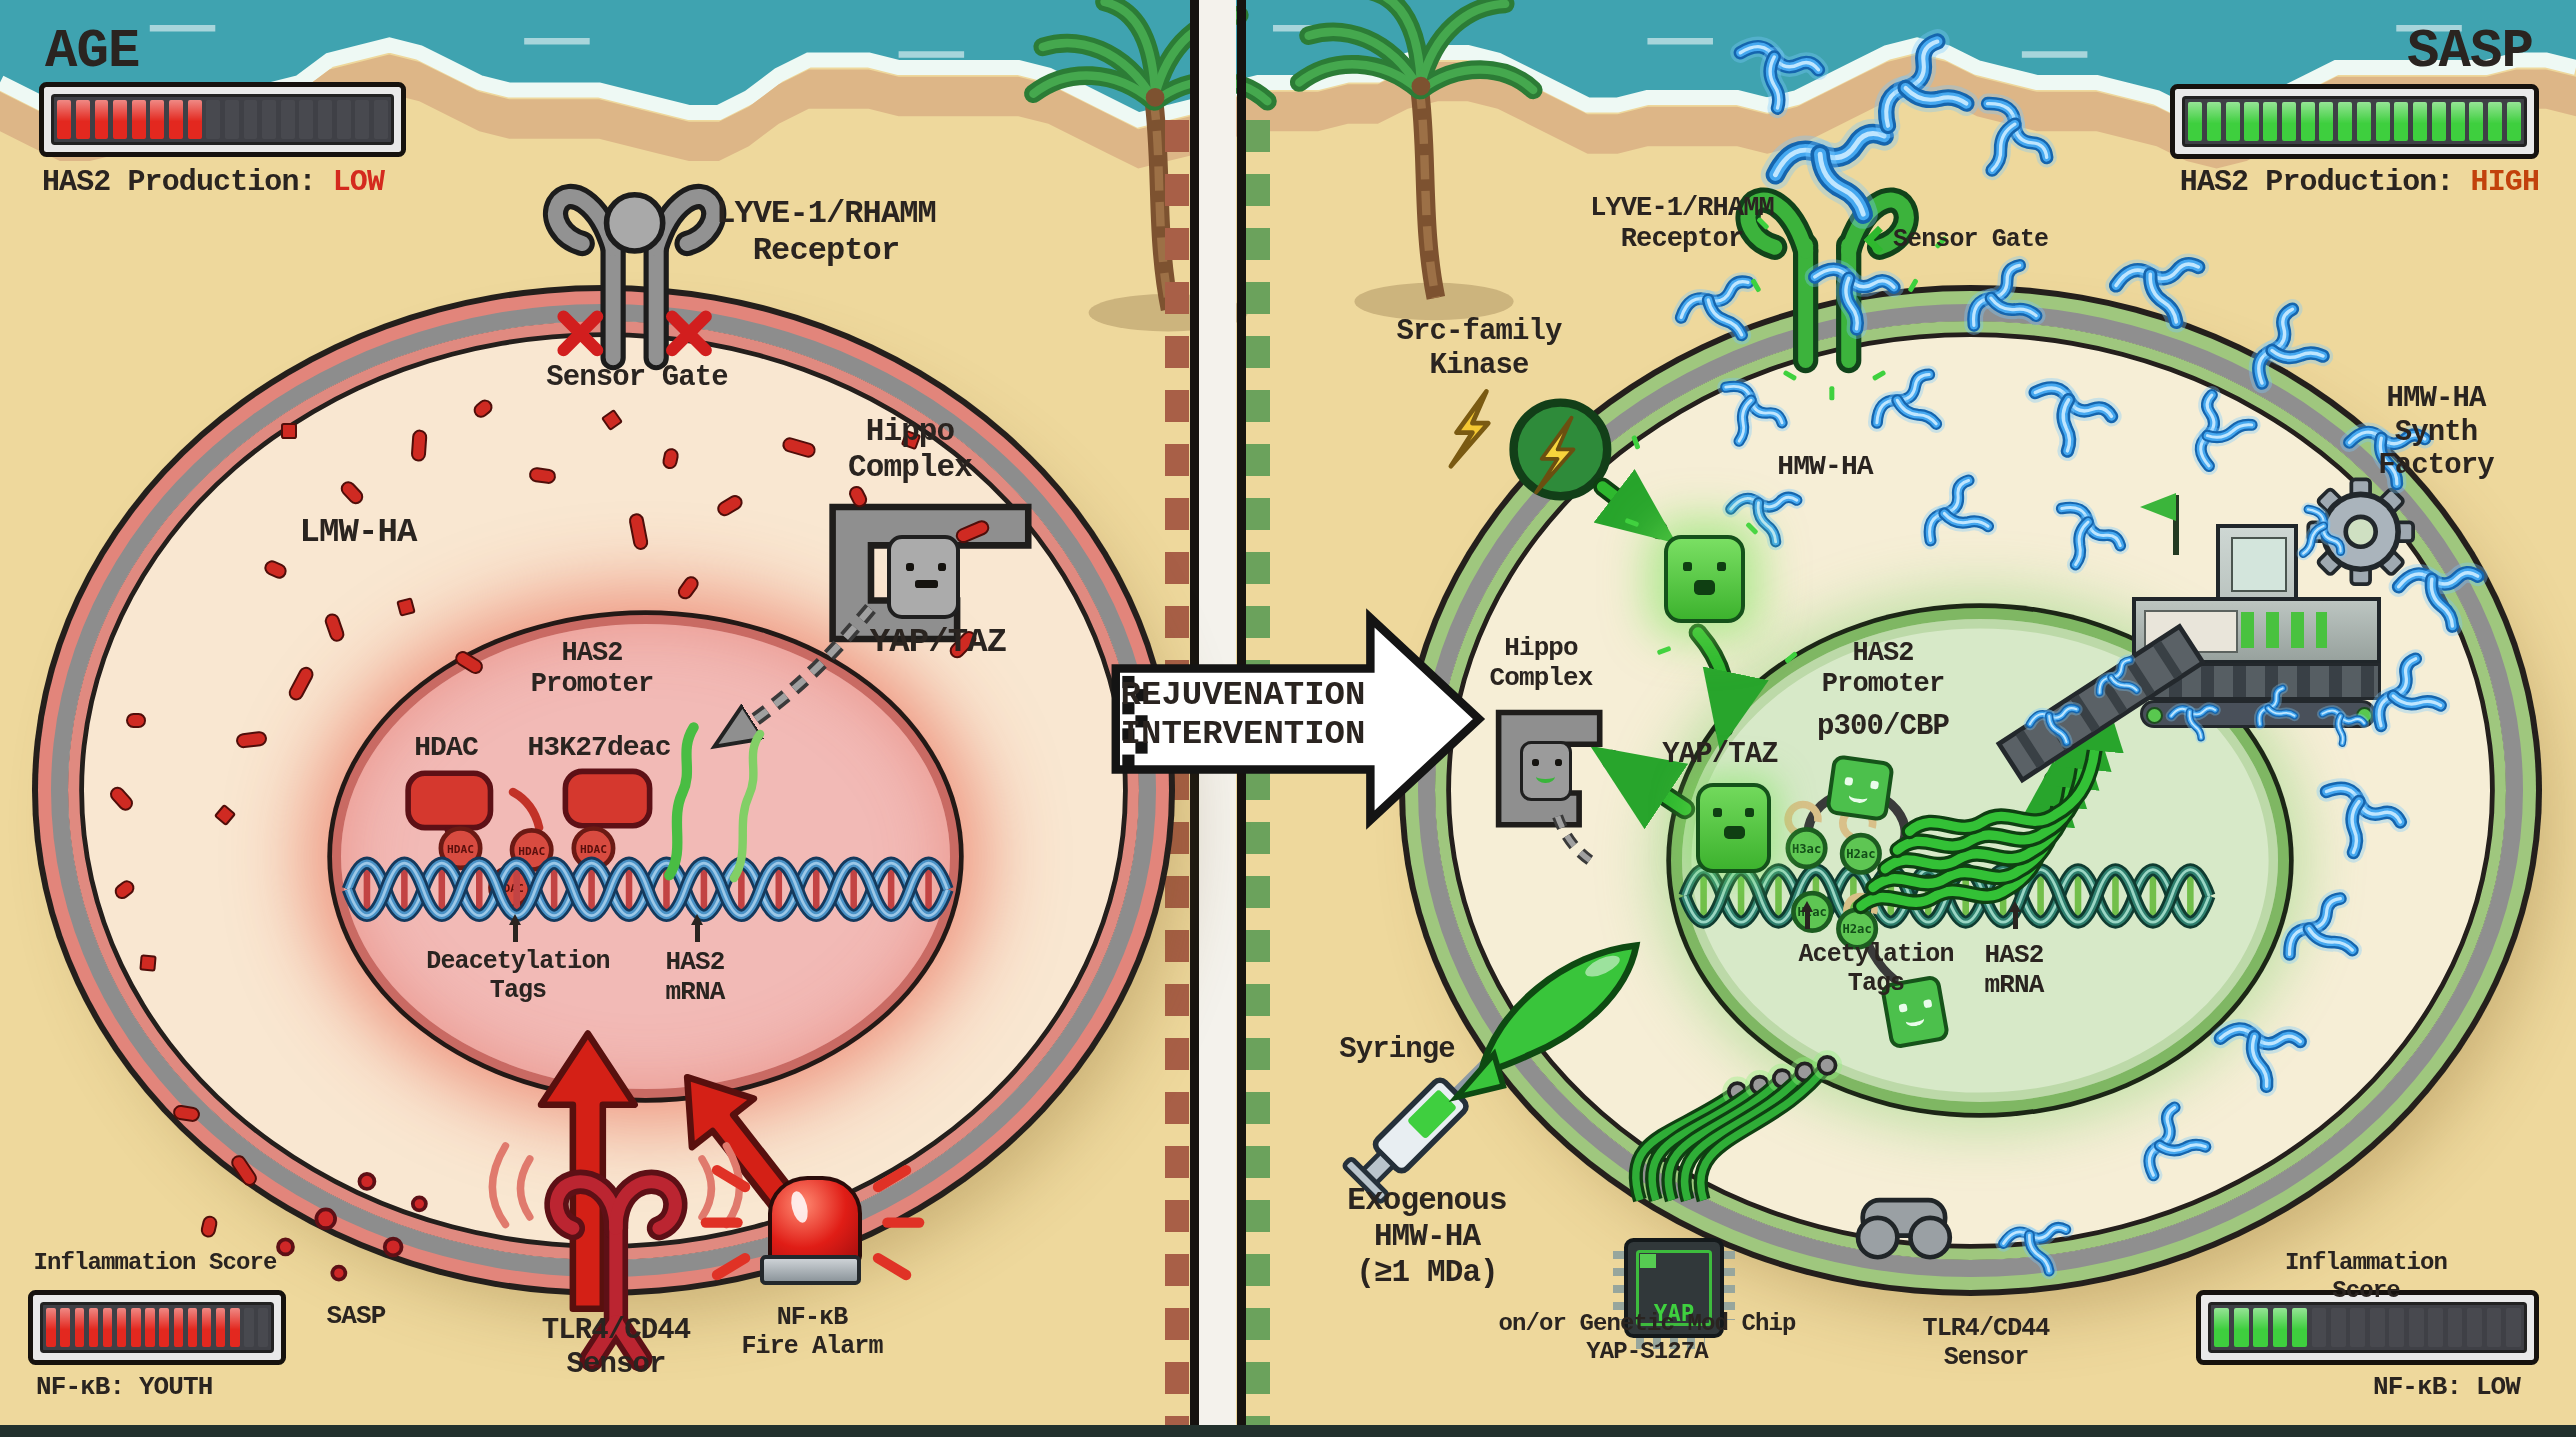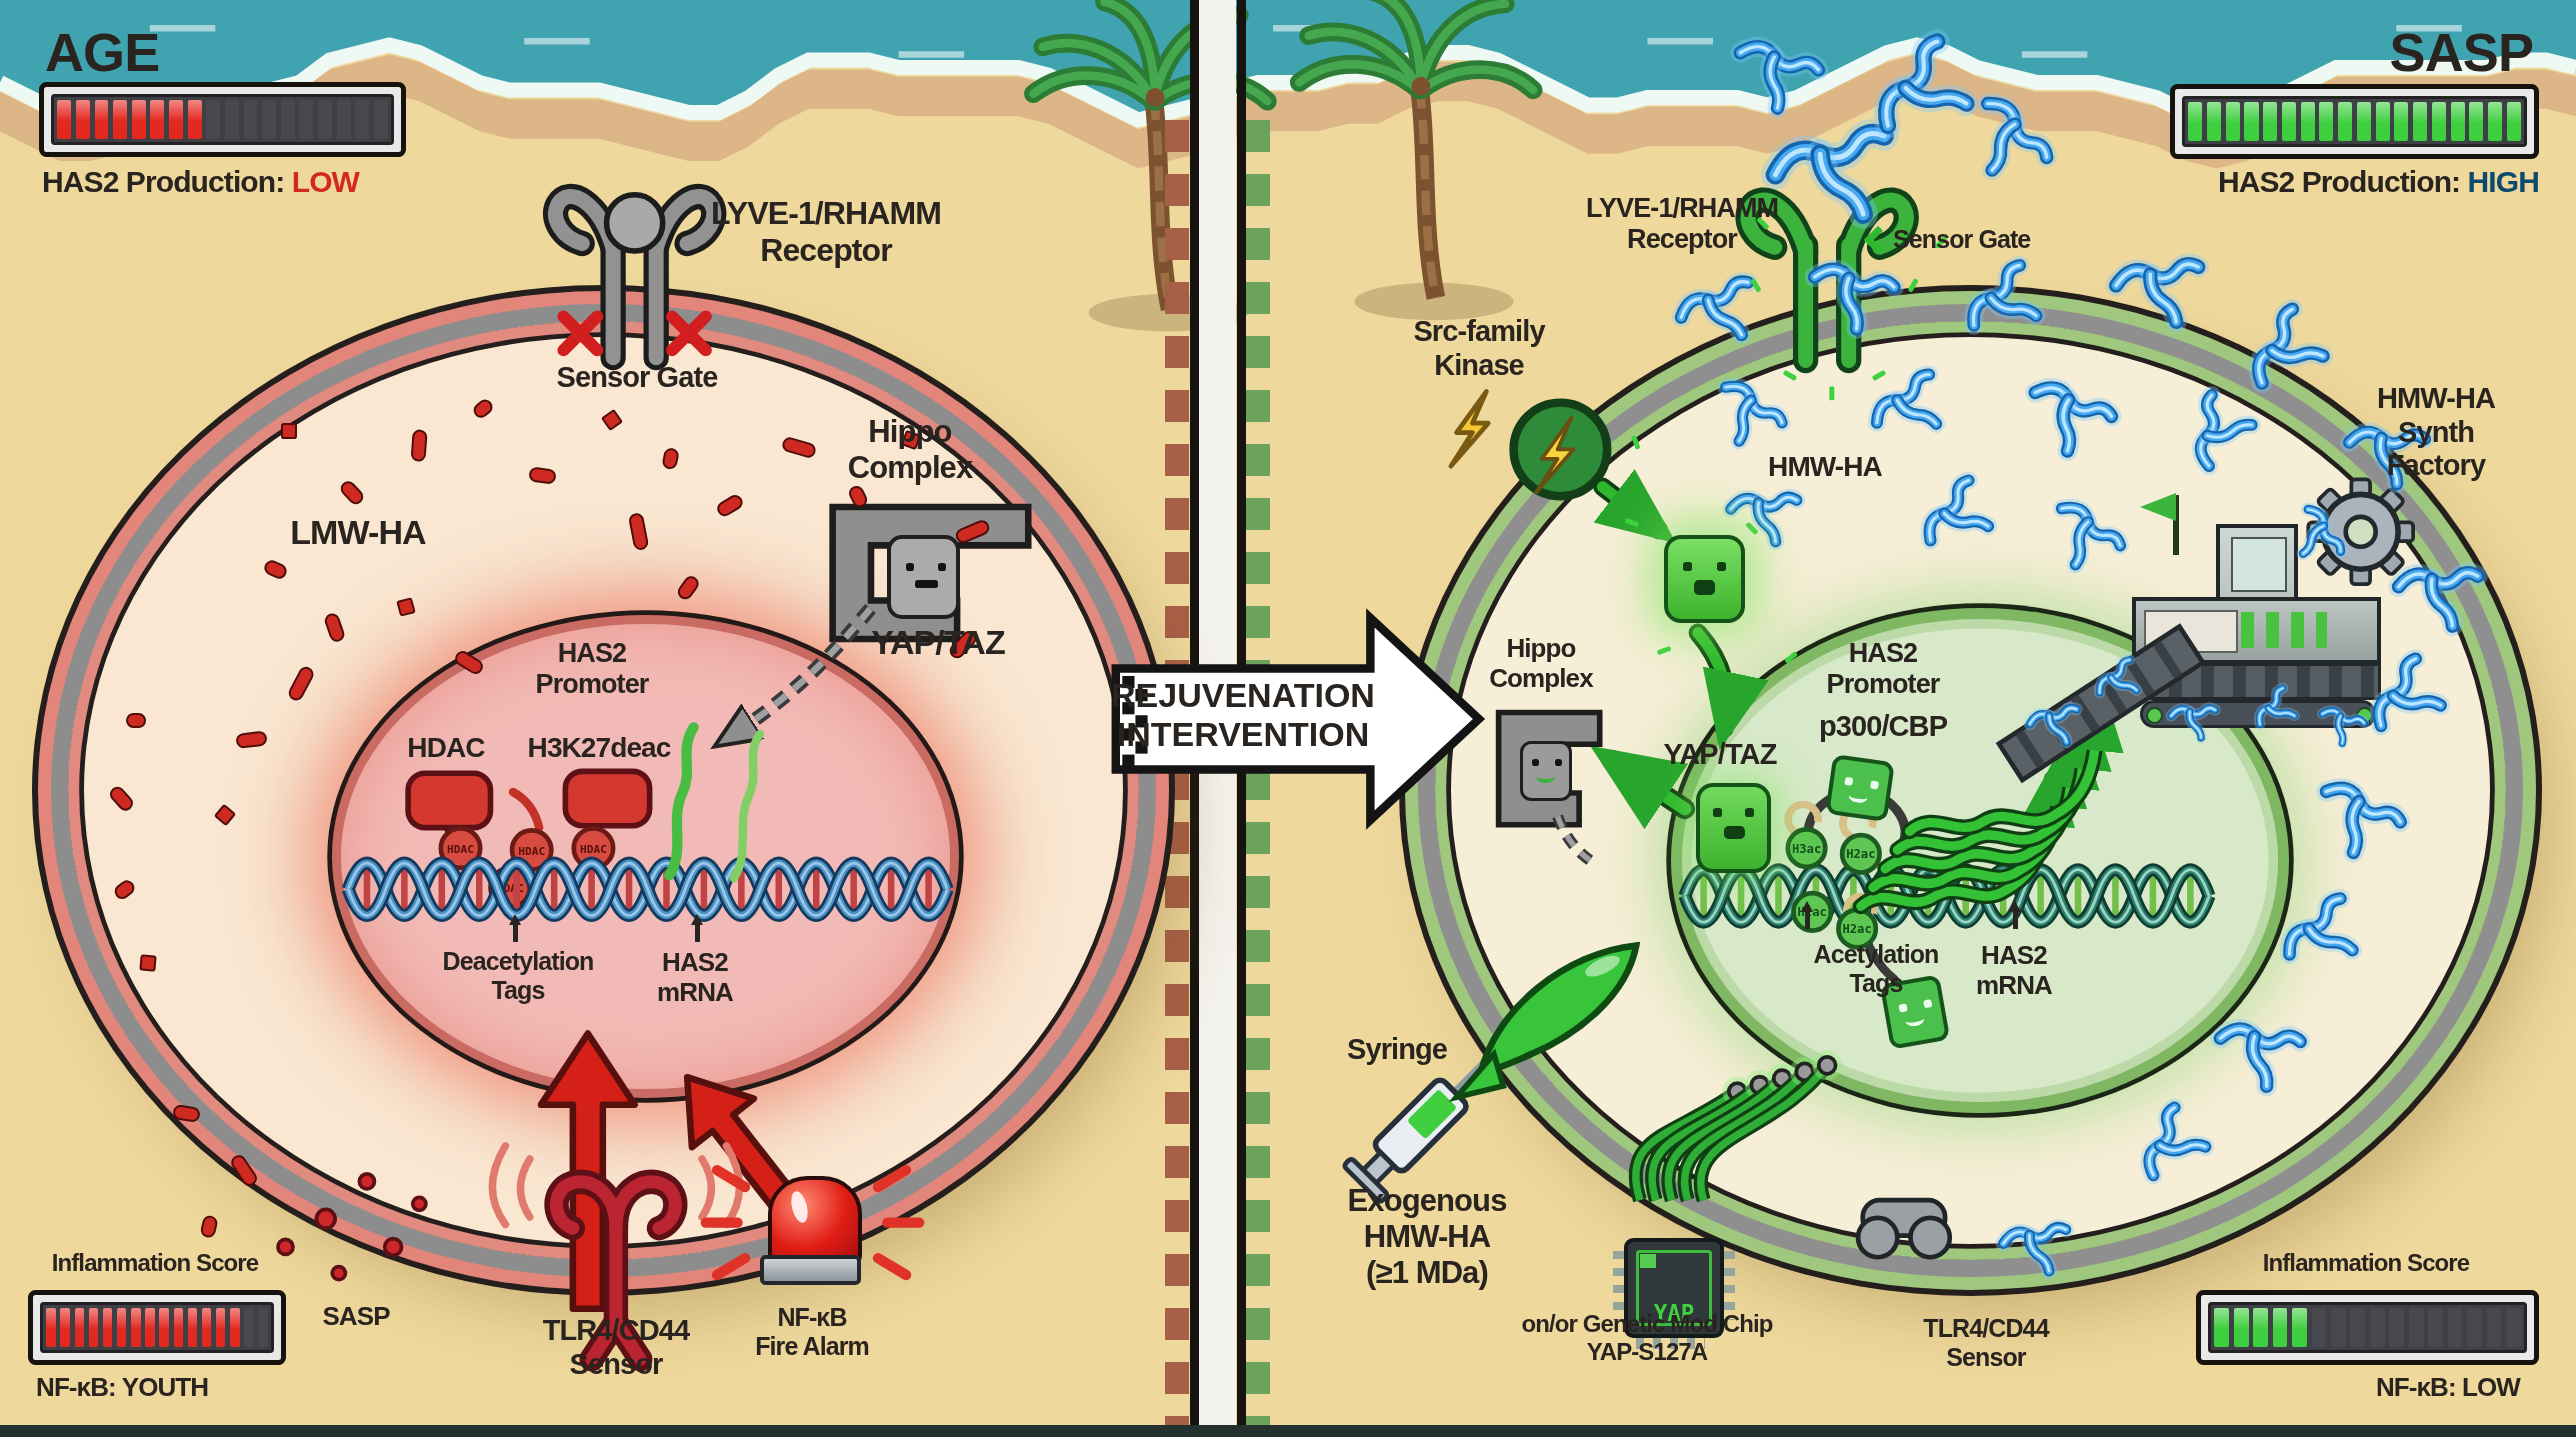"AGE" .lbl { font-family: Liberation Sans, sans-serif -> Liberation Mono, monospace }
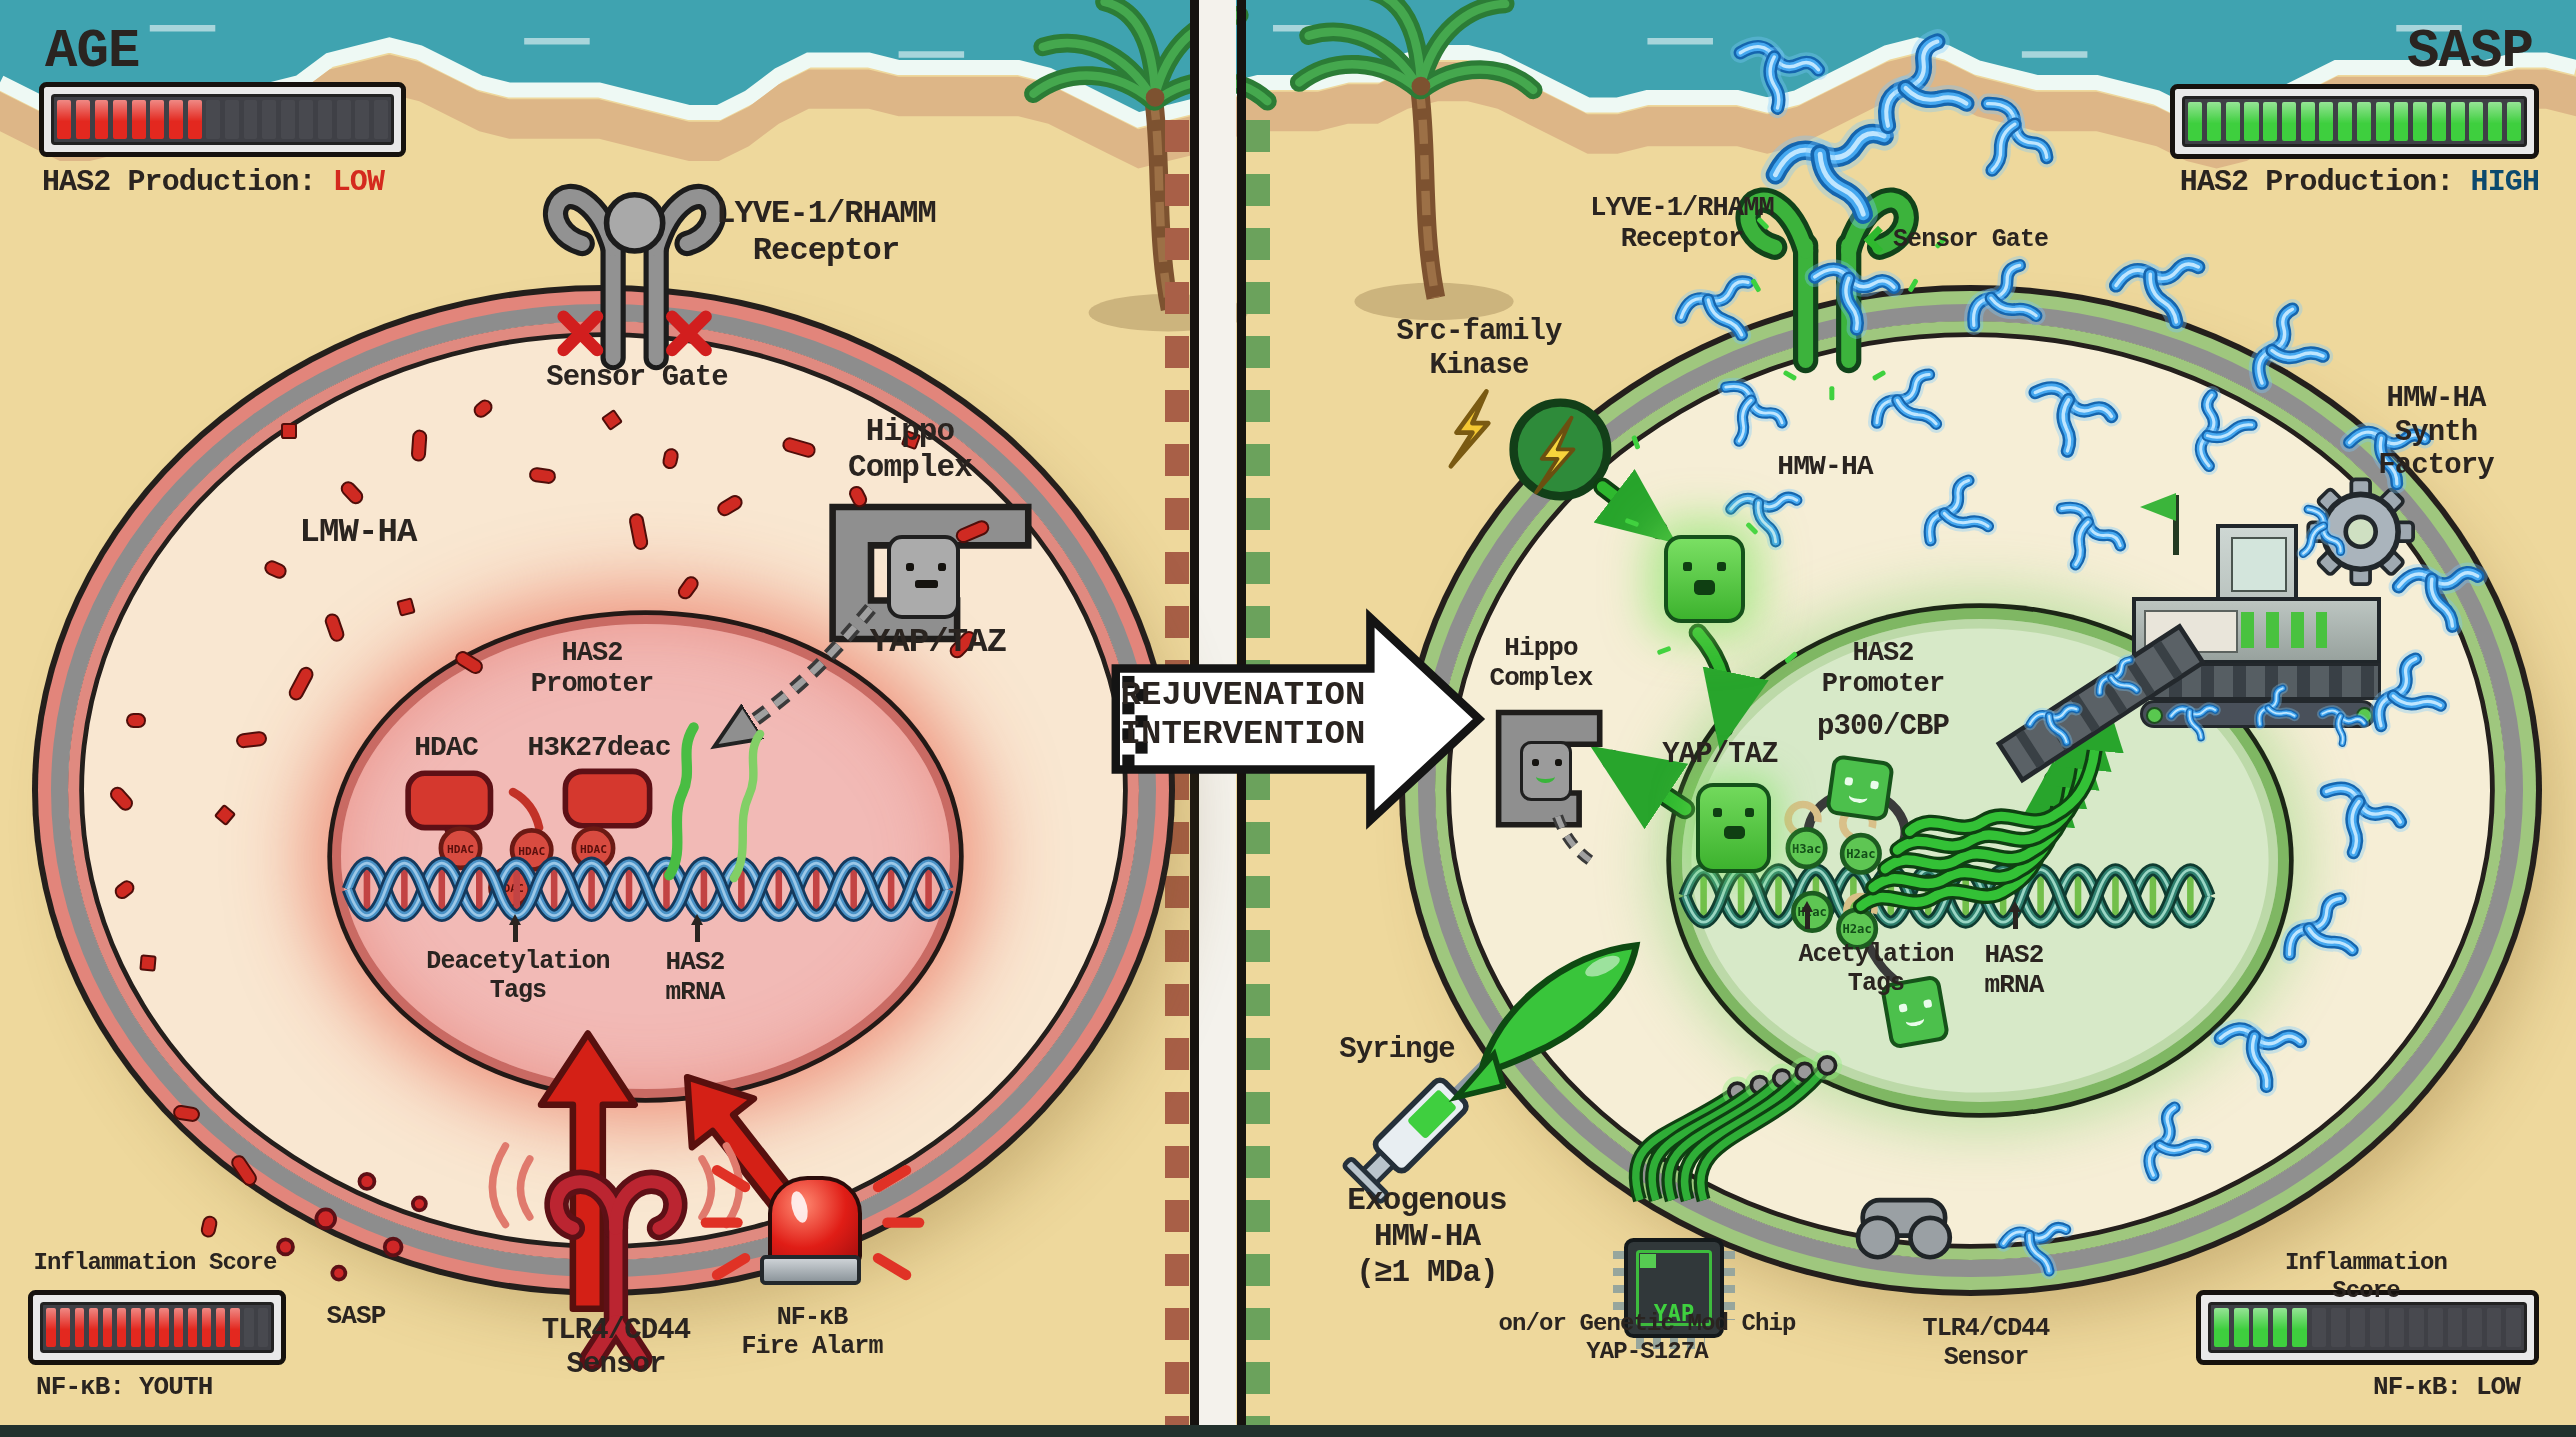"HIGH" .status-high { color: #0c4a6e -> #c2410c }
